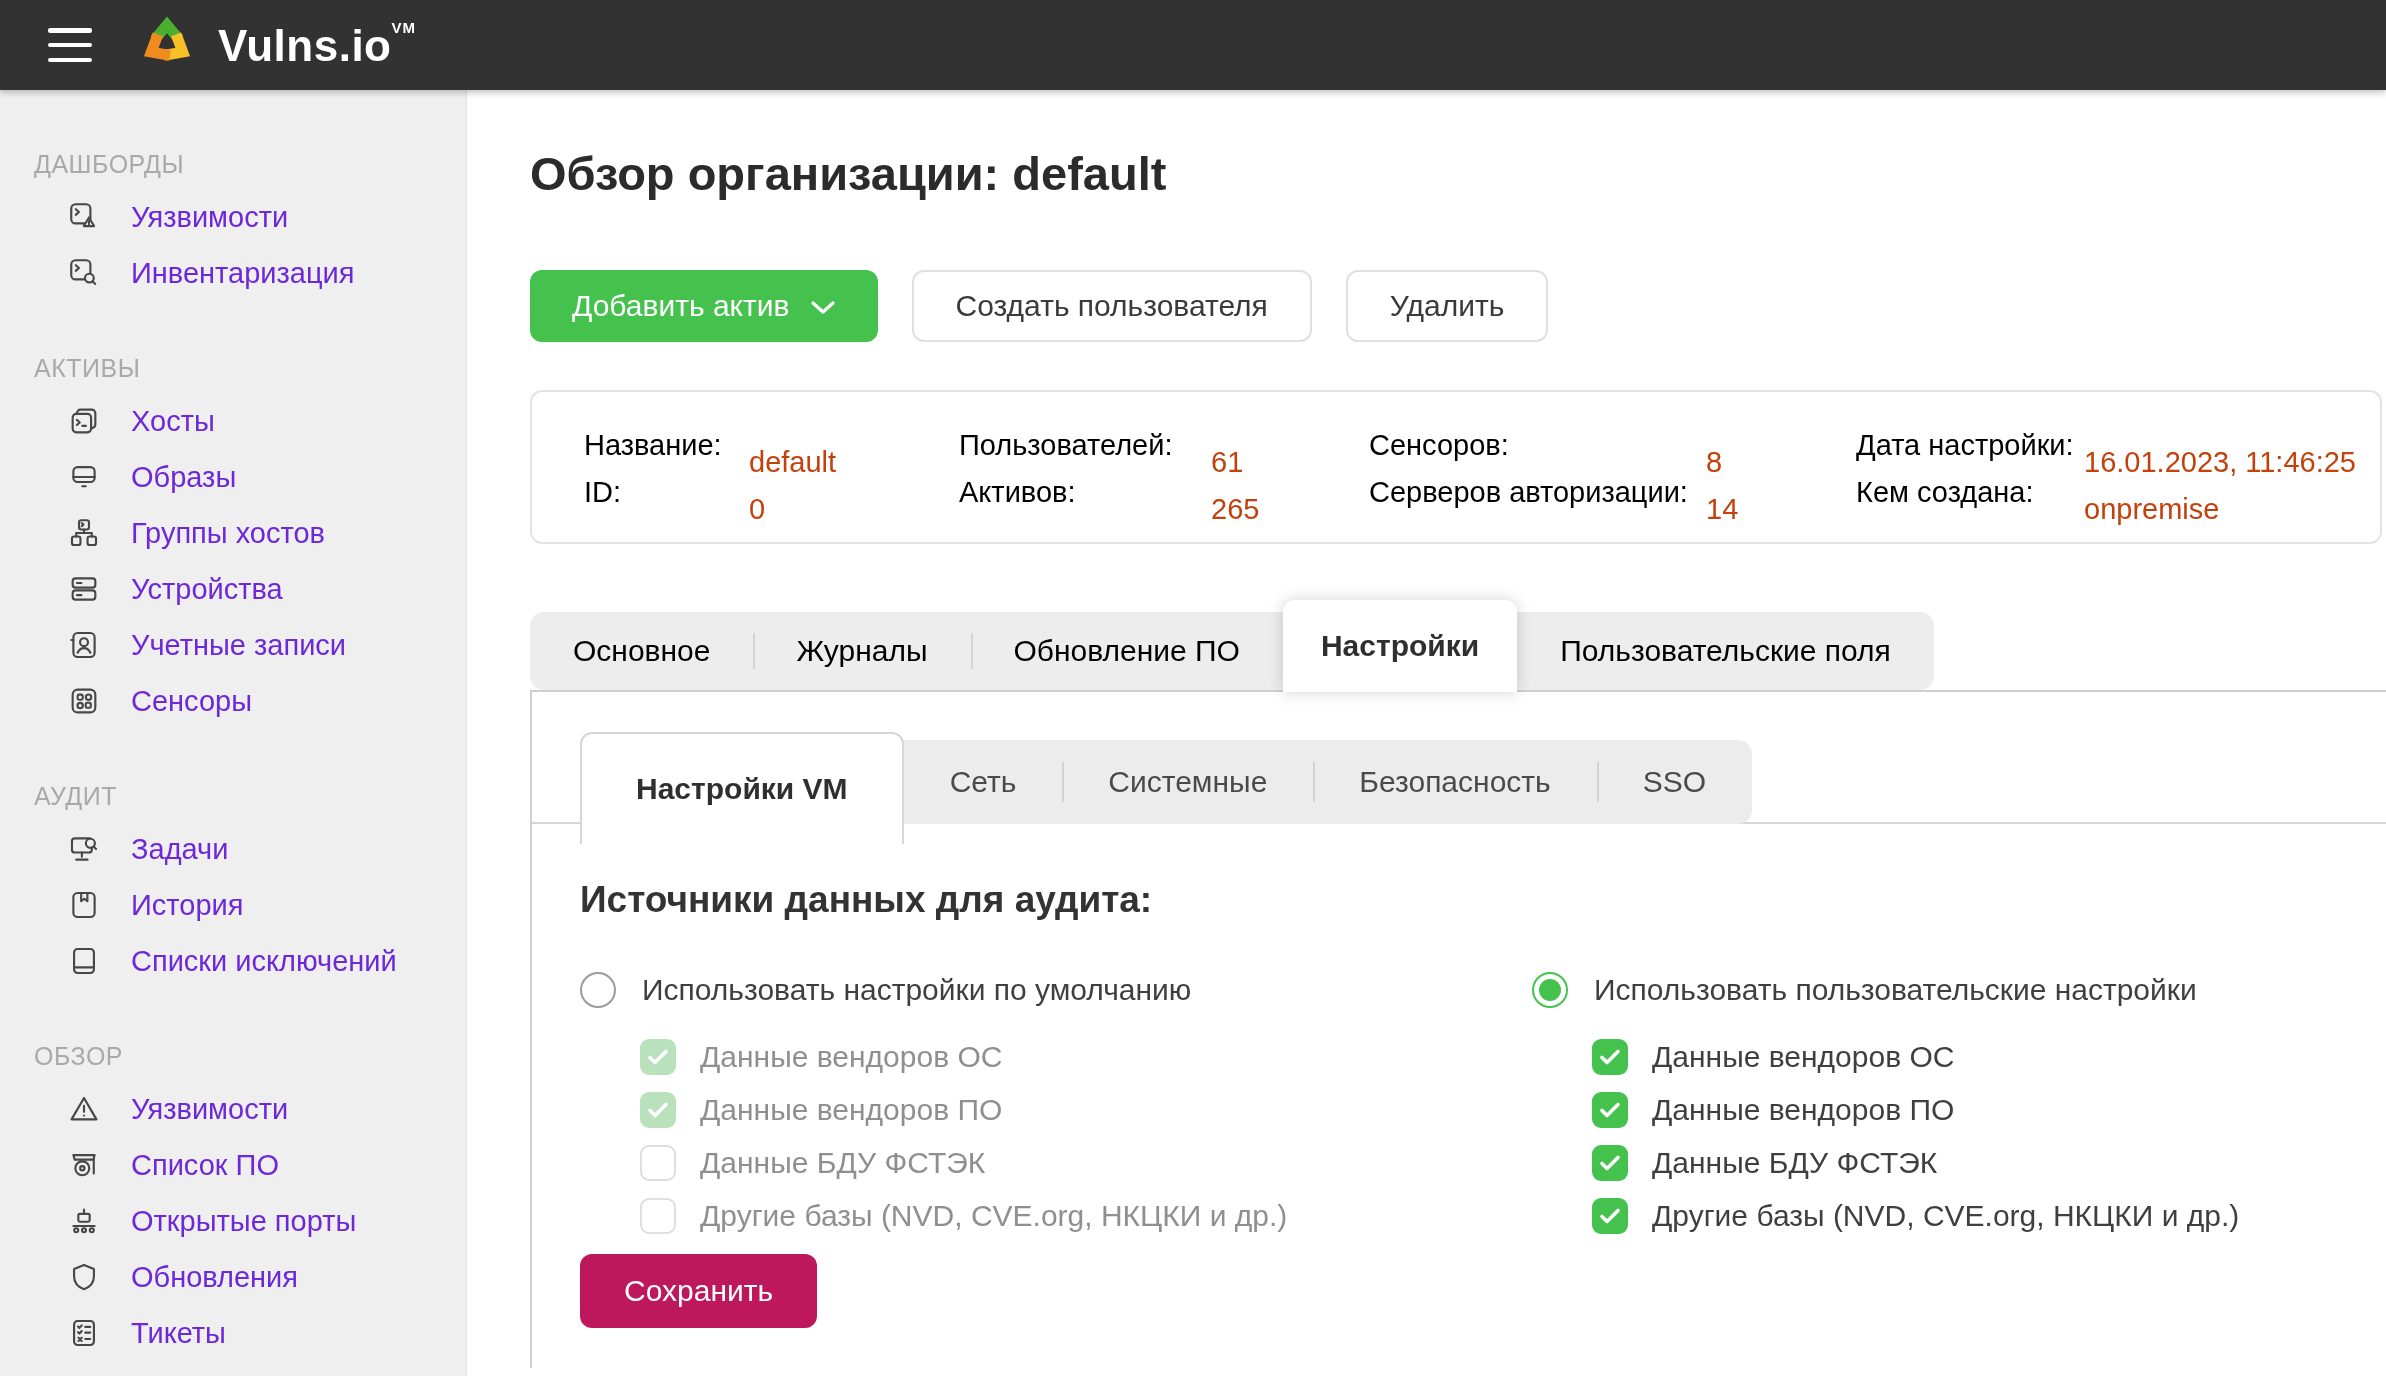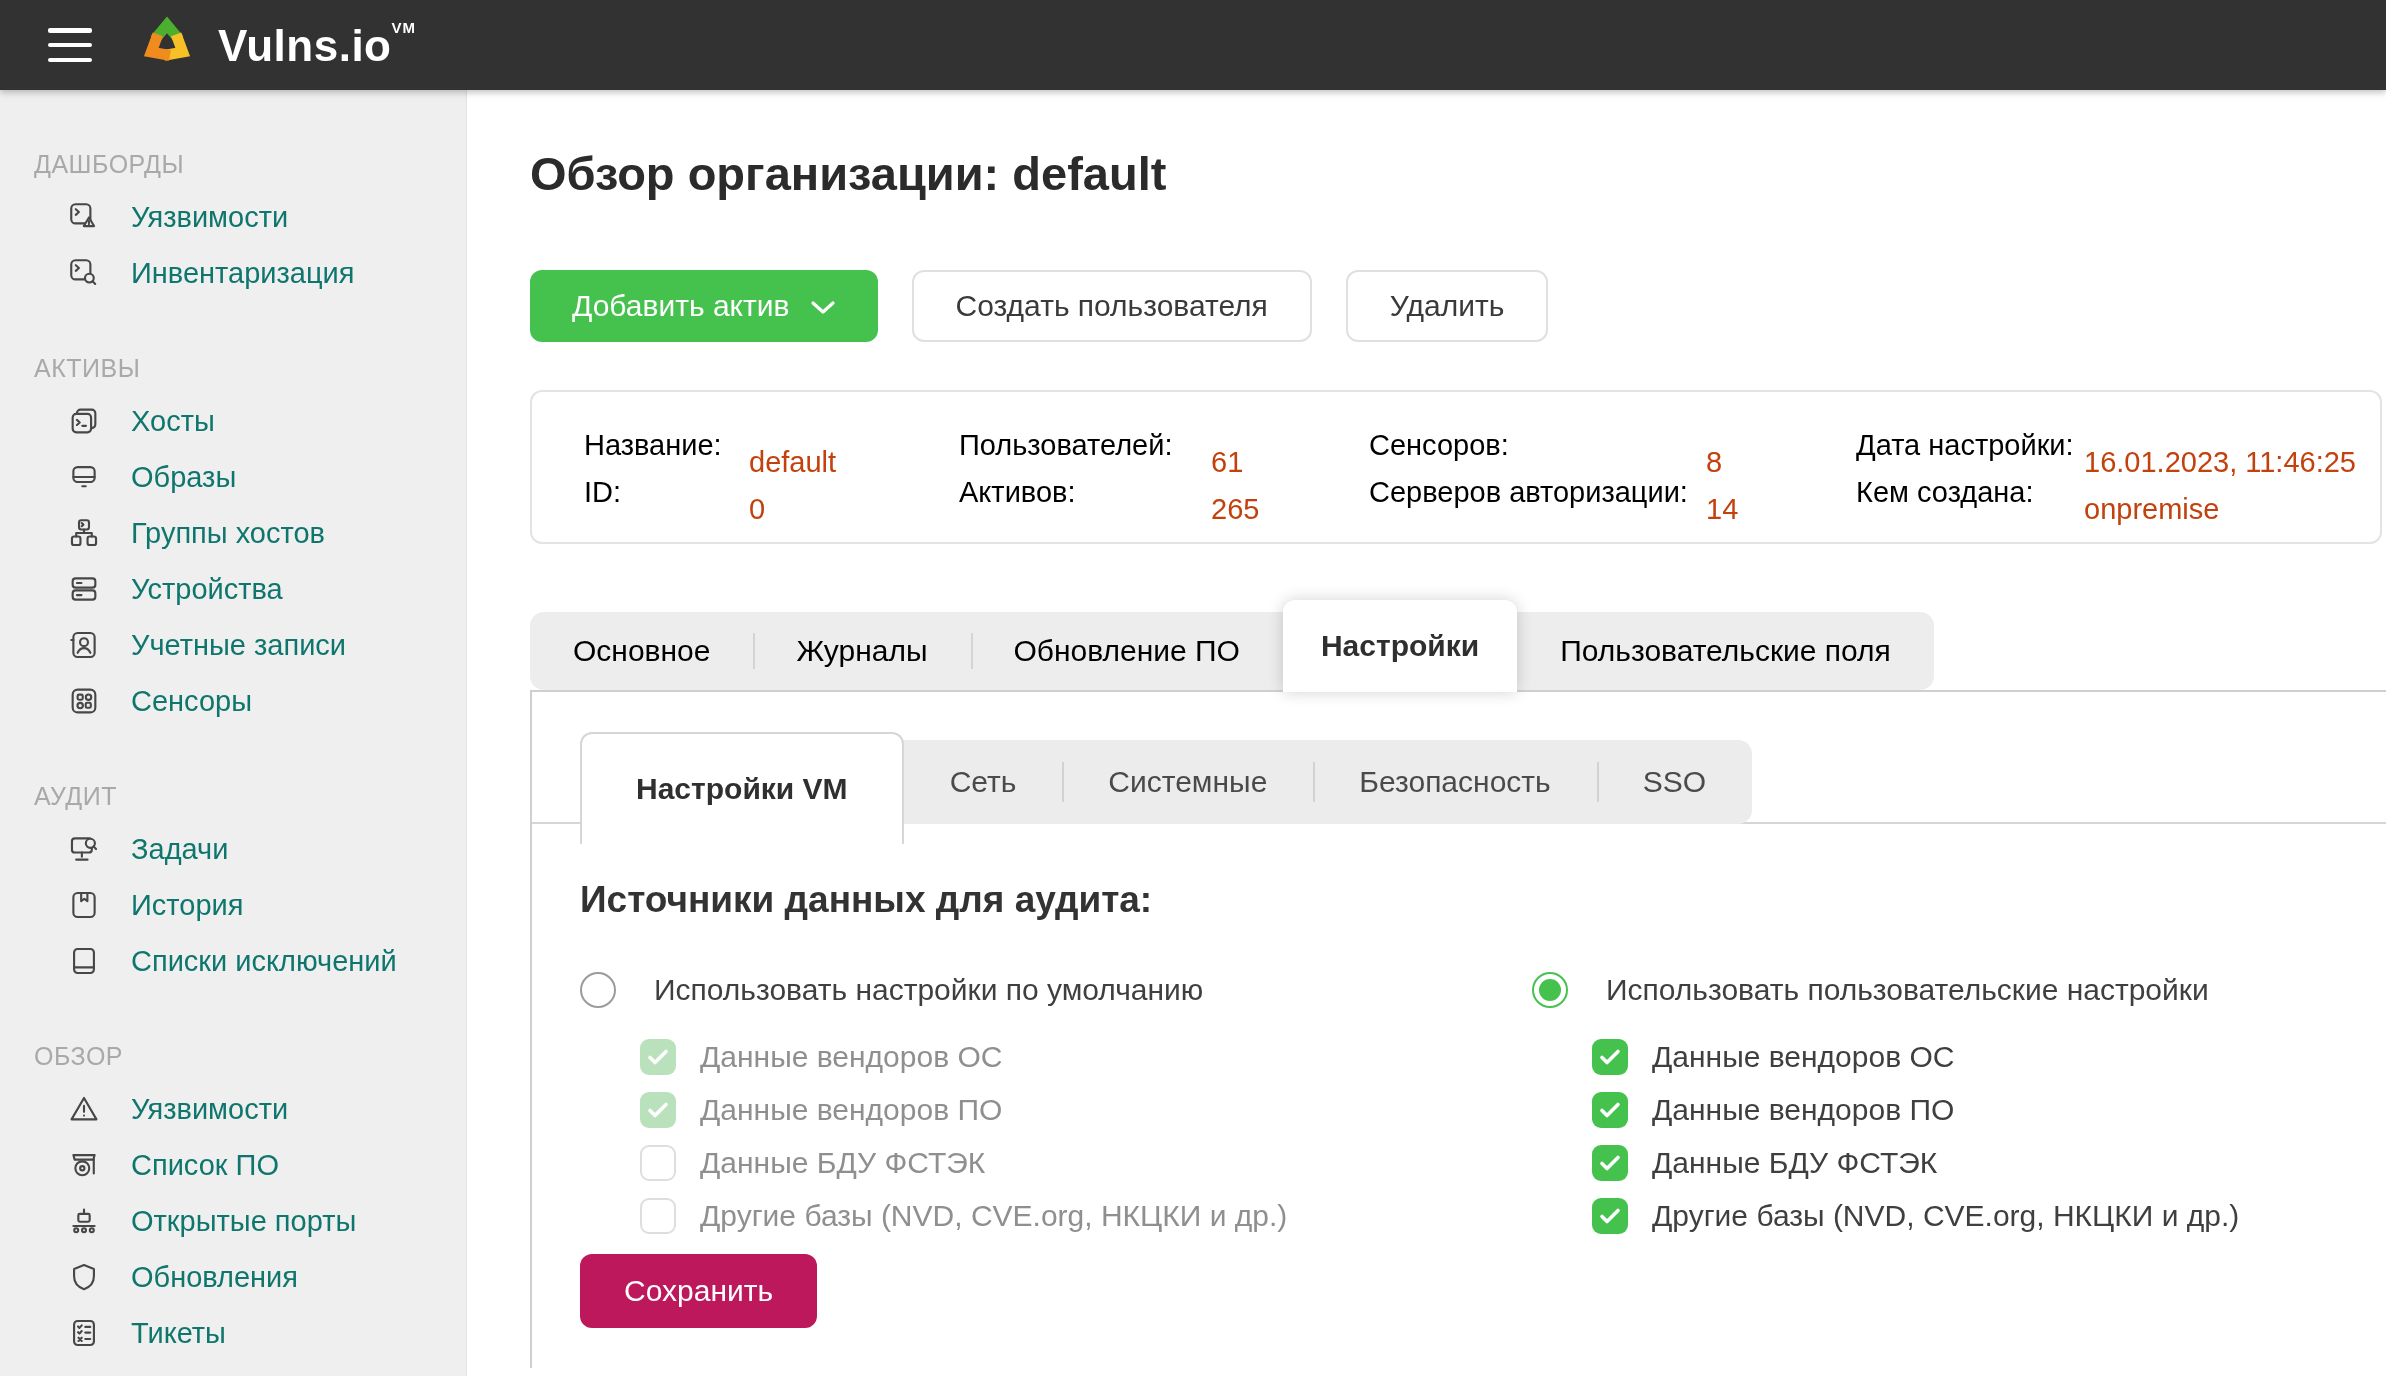"Уязвимости" .slabel { color: #0f766e -> #6d28d9 }
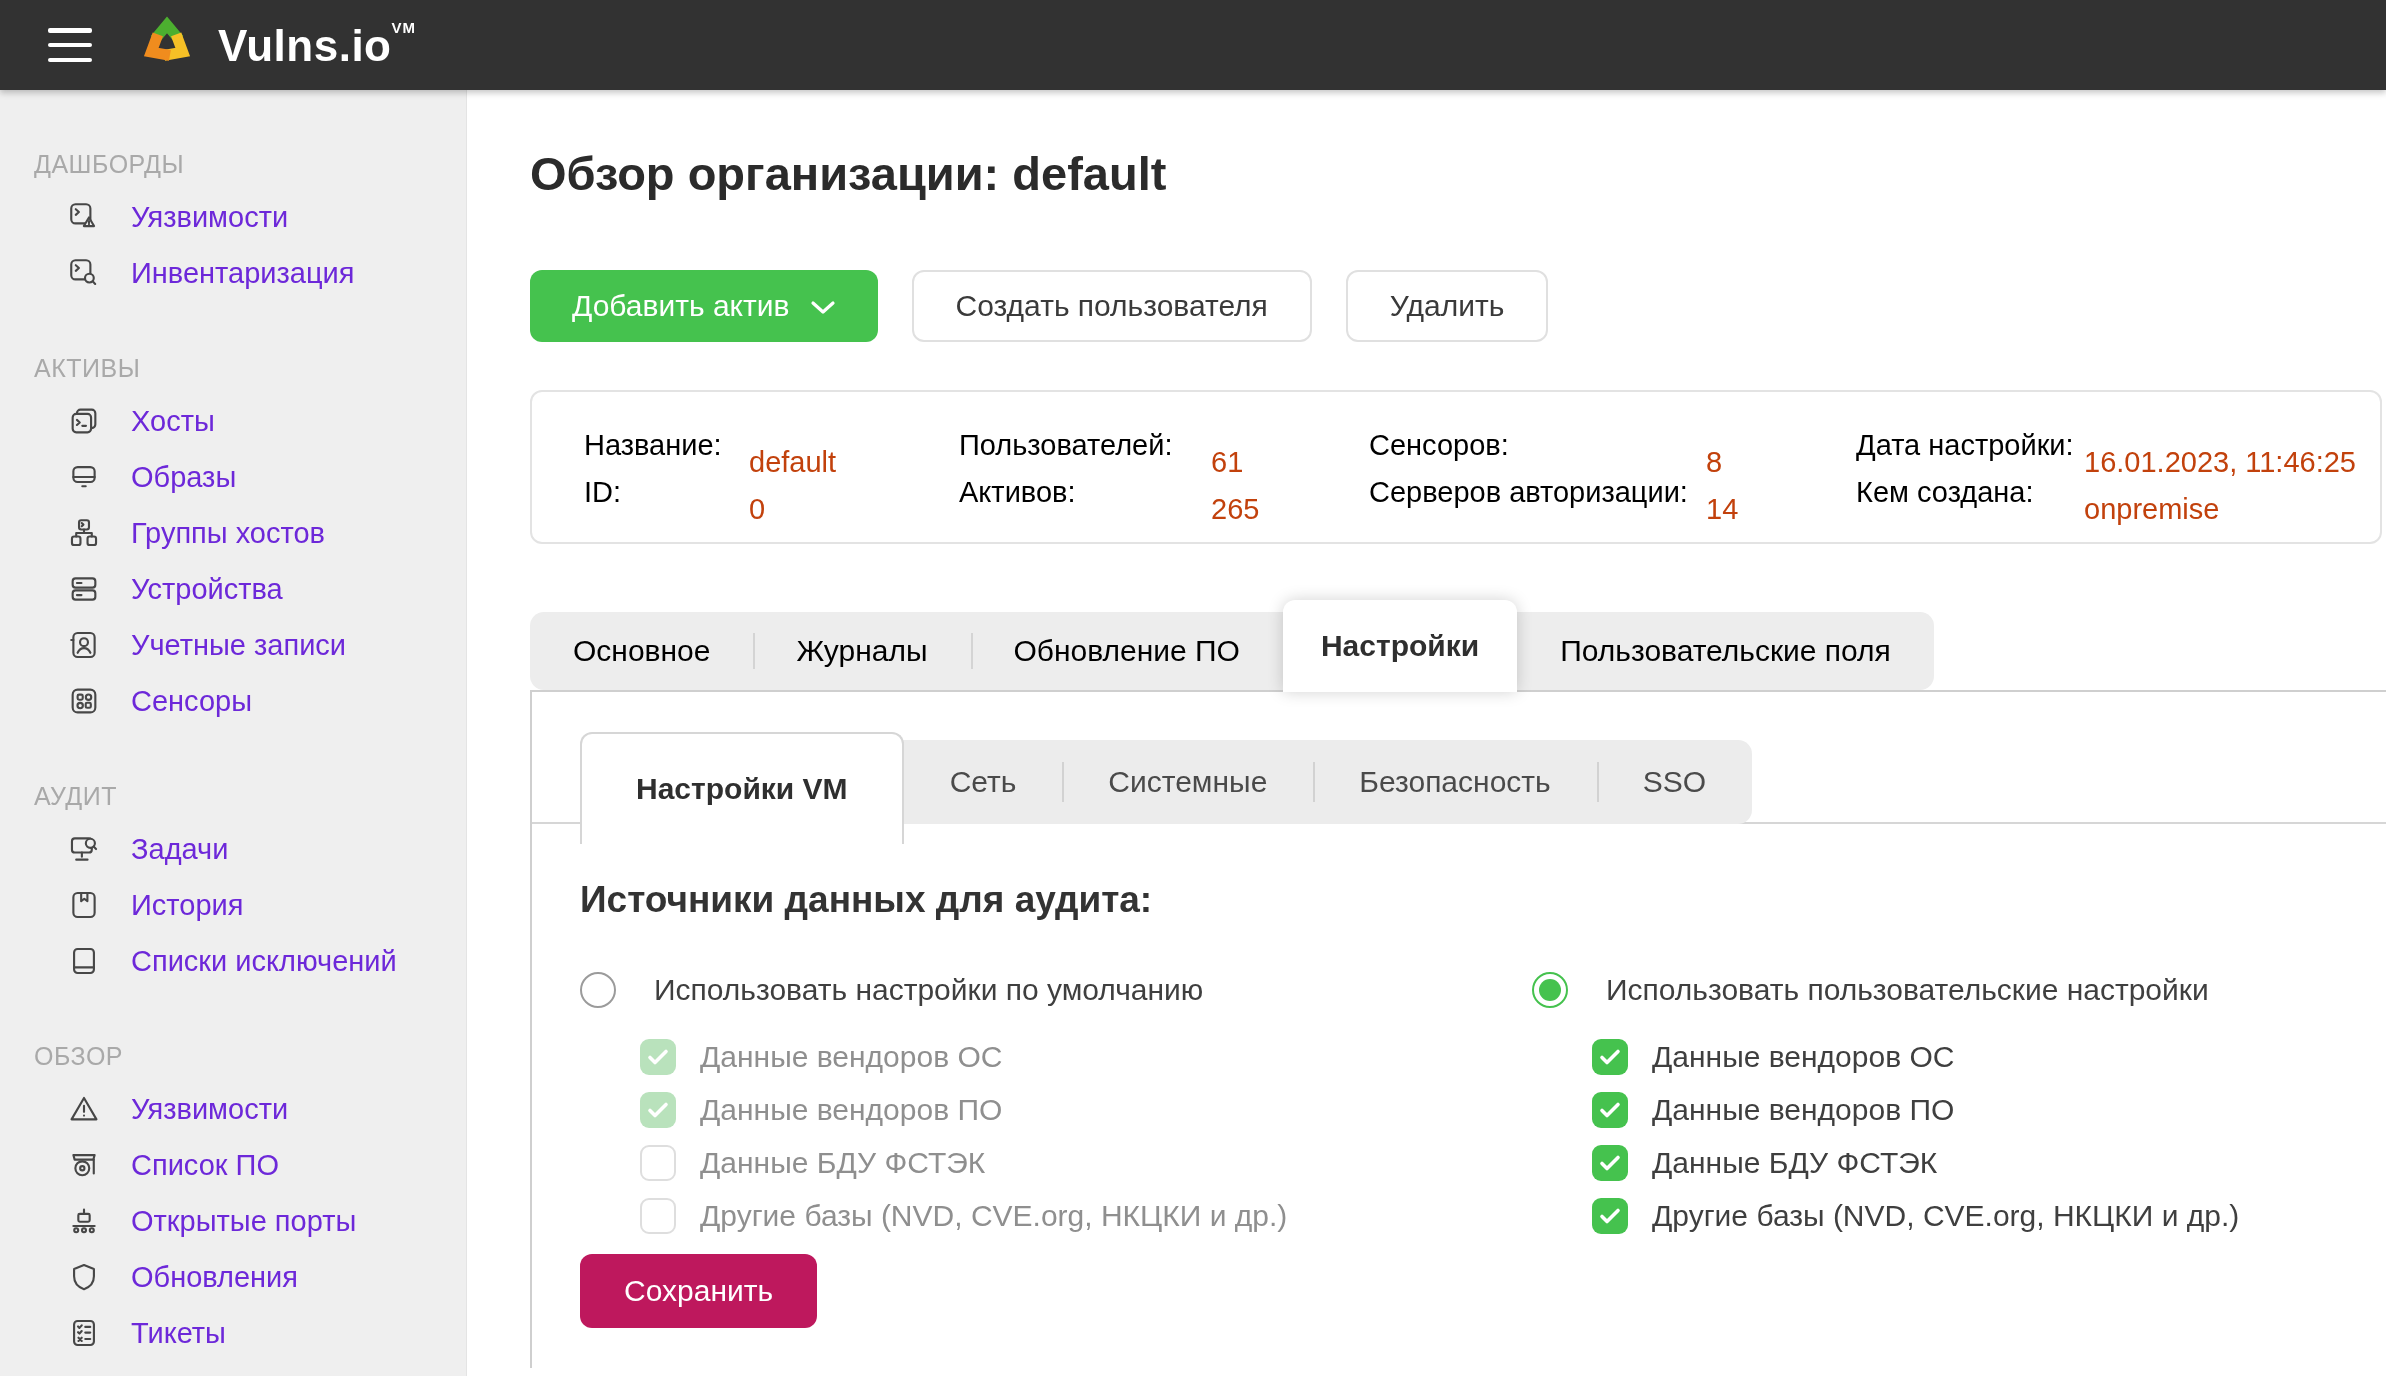"Использовать настройки по умолчанию" .radio-row { gap: 38px -> 26px }
